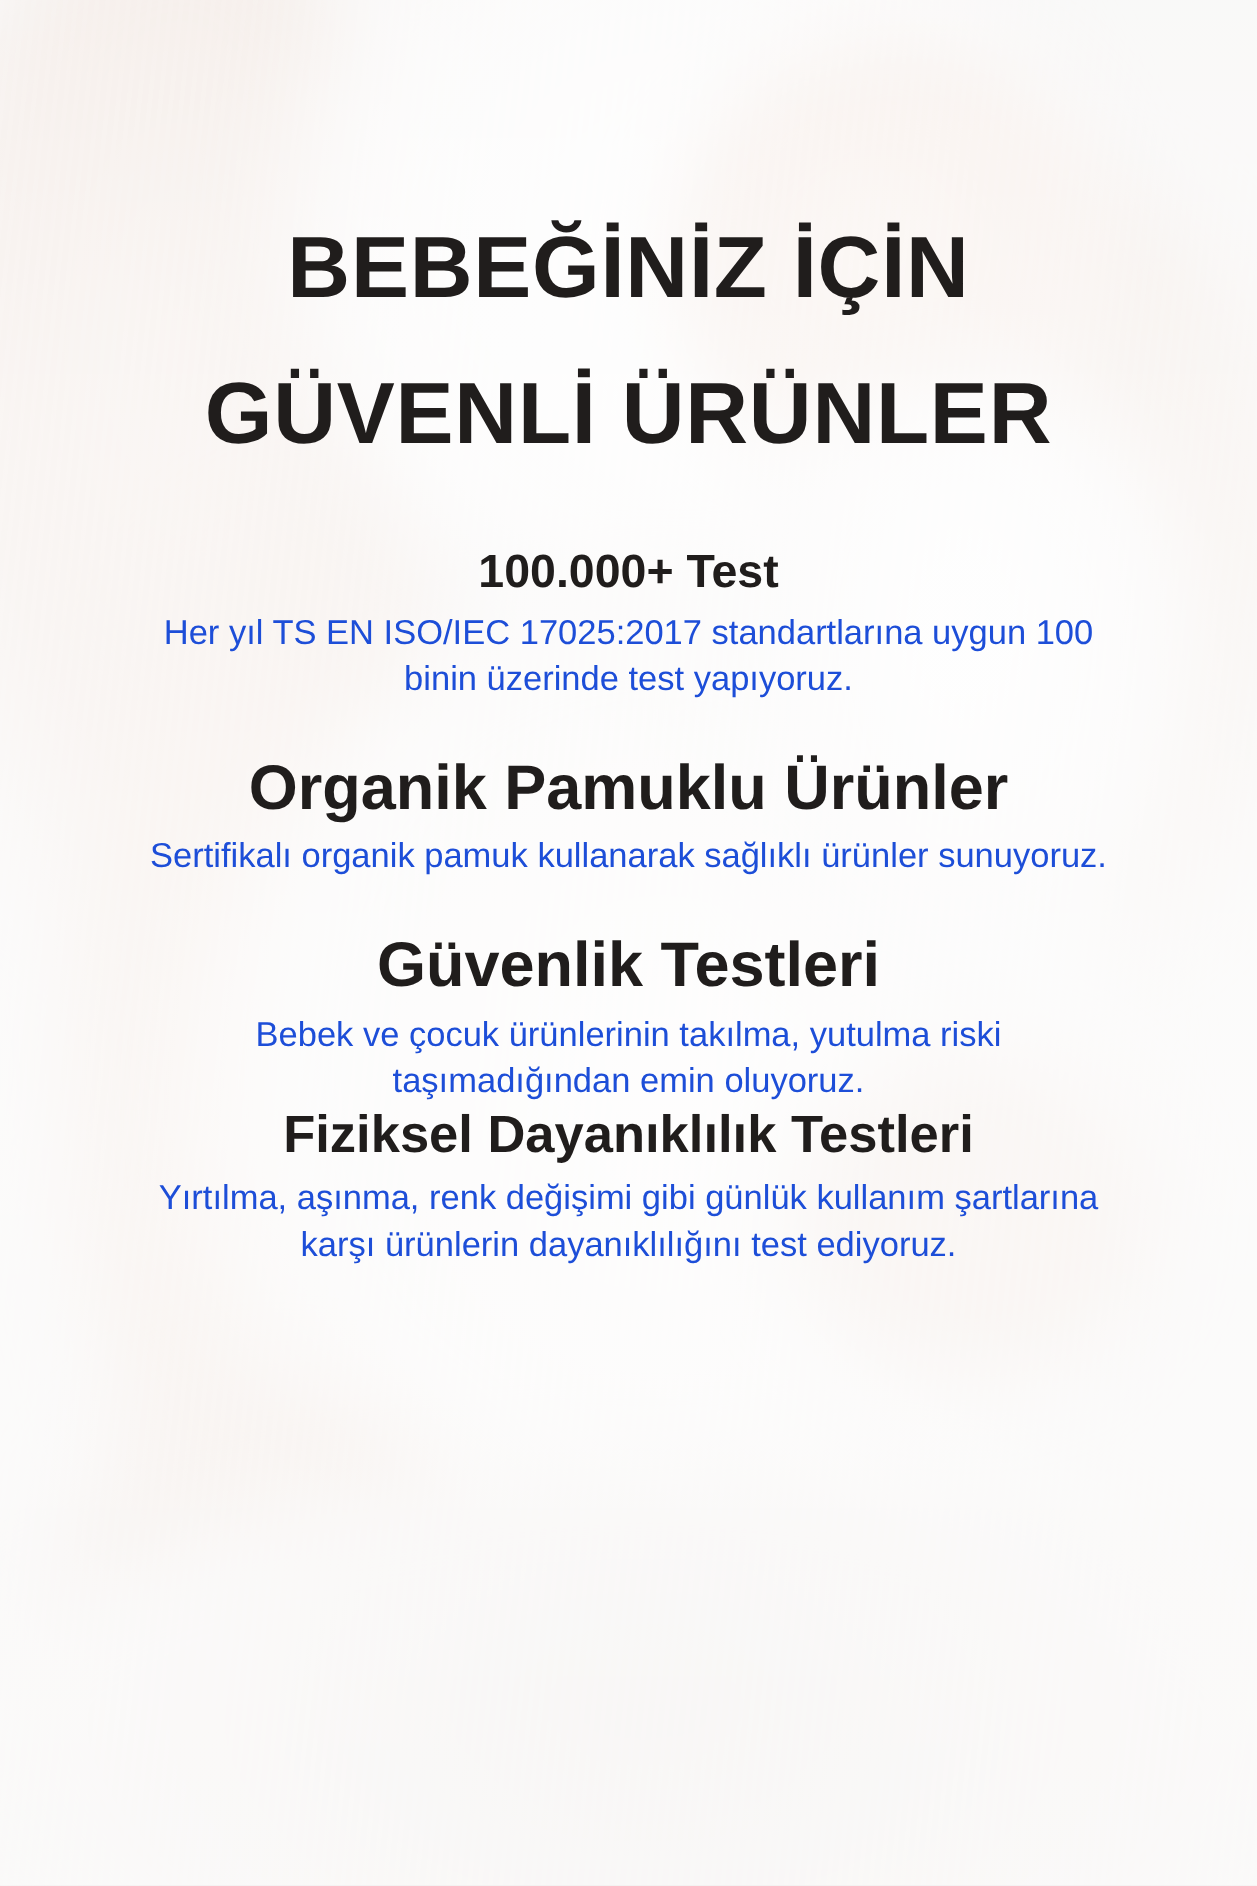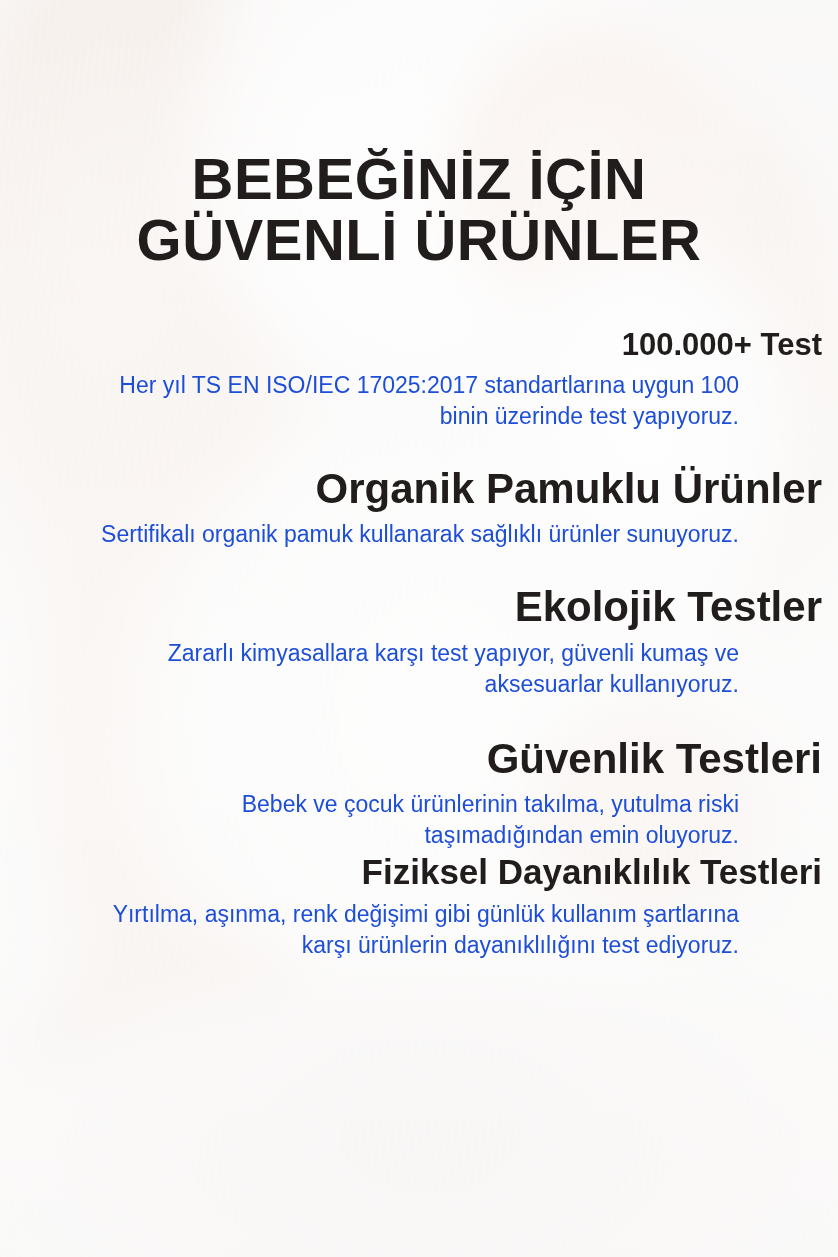"GÜVENLİ ÜRÜNLER" .headline .line2 { margin-top: none -> 36px }
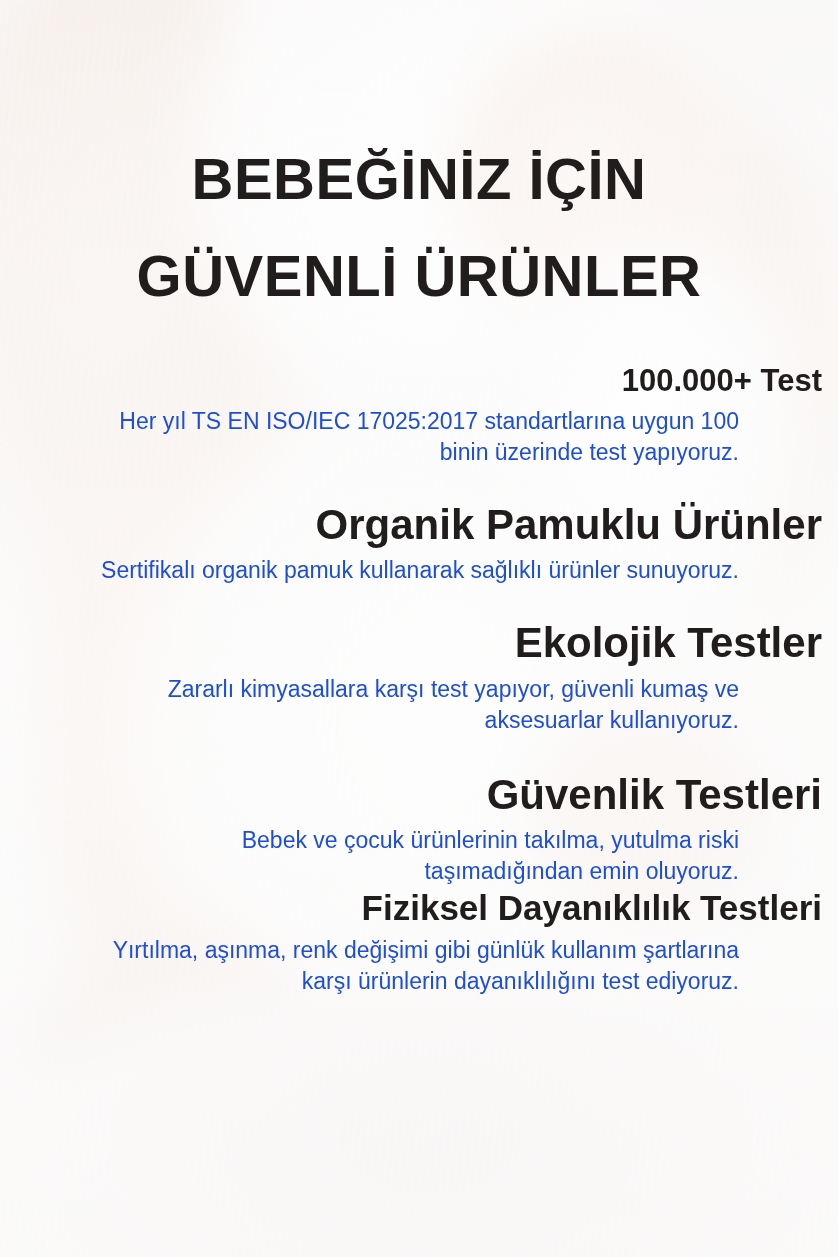"100.000+ Test" .section { text-align: right -> none }
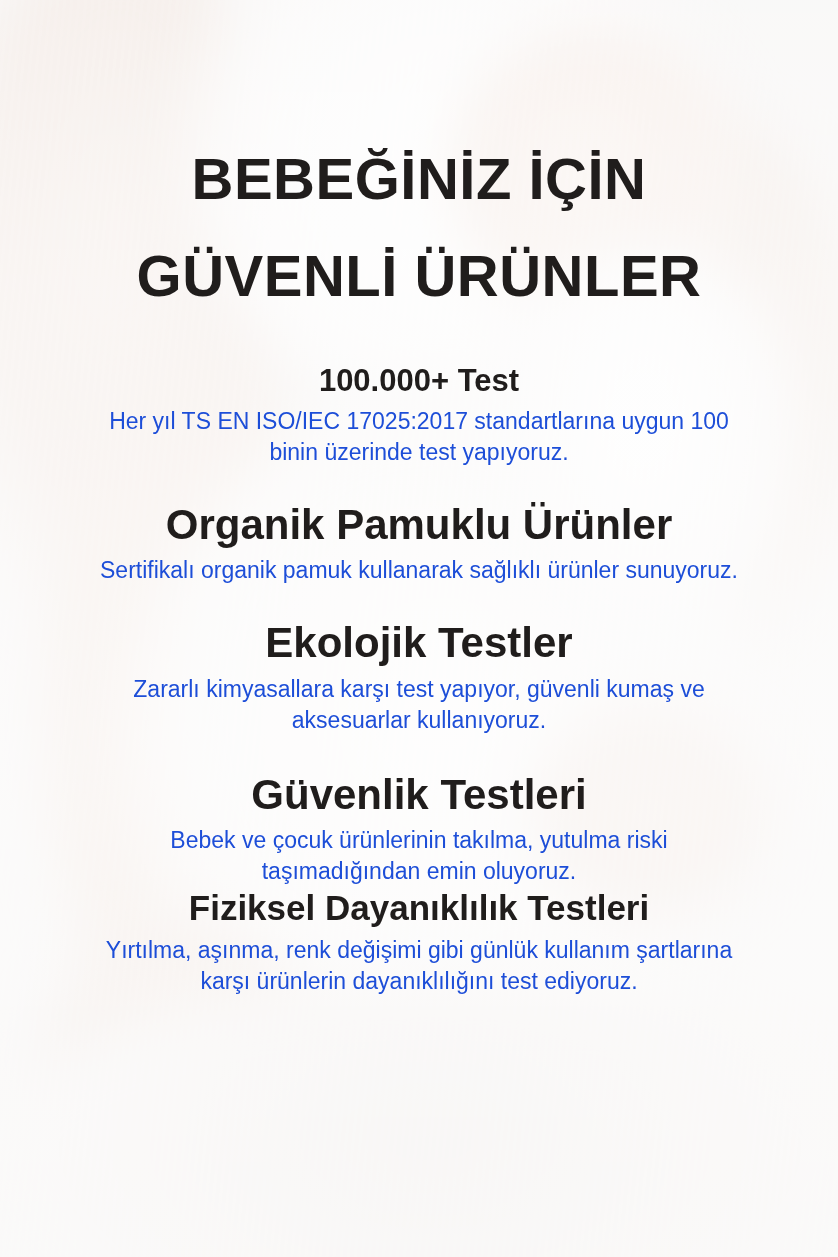"Ekolojik Testler" div.section { html: <div> <h2>Ekolojik Testler</h2> <p>Zararlı kimyasallara karşı test yapıyor, güvenli kumaş ve aksesuarlar kullanıyoruz.</p> </div> -> none }
